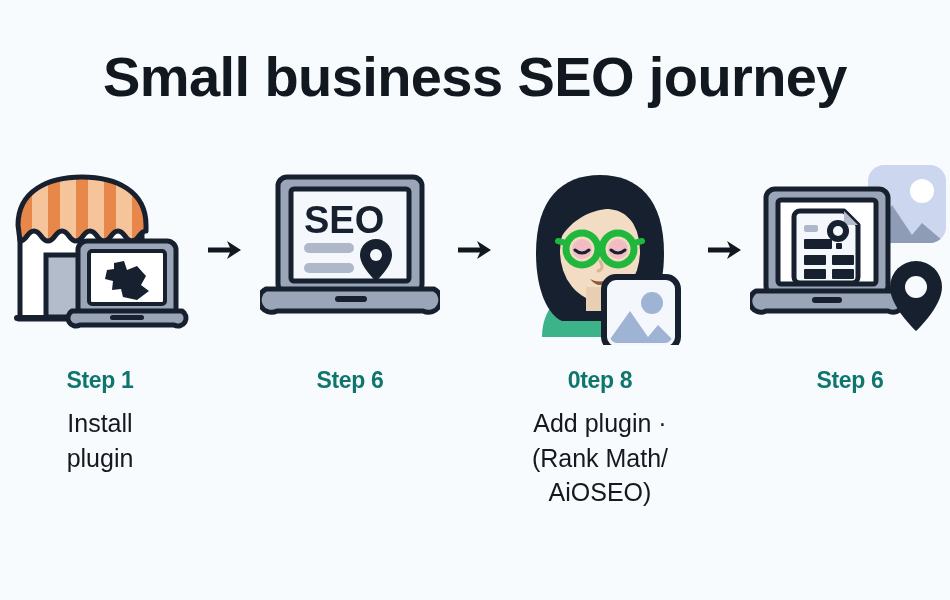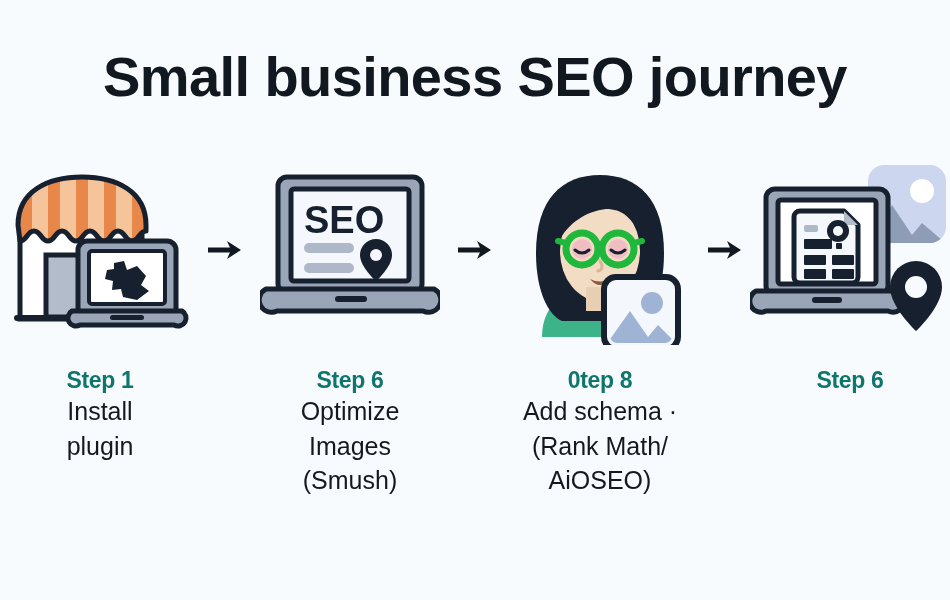"Install" .step-desc { margin-top: 0 -> 12px }
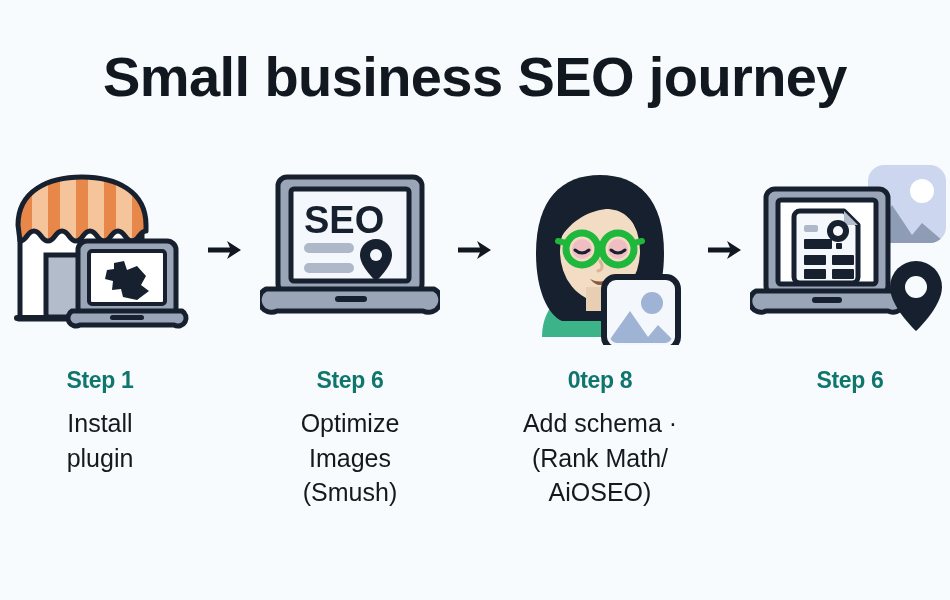"Optimize" div.step-desc { html: <div>Optimize Images (Smush)</div> -> none }
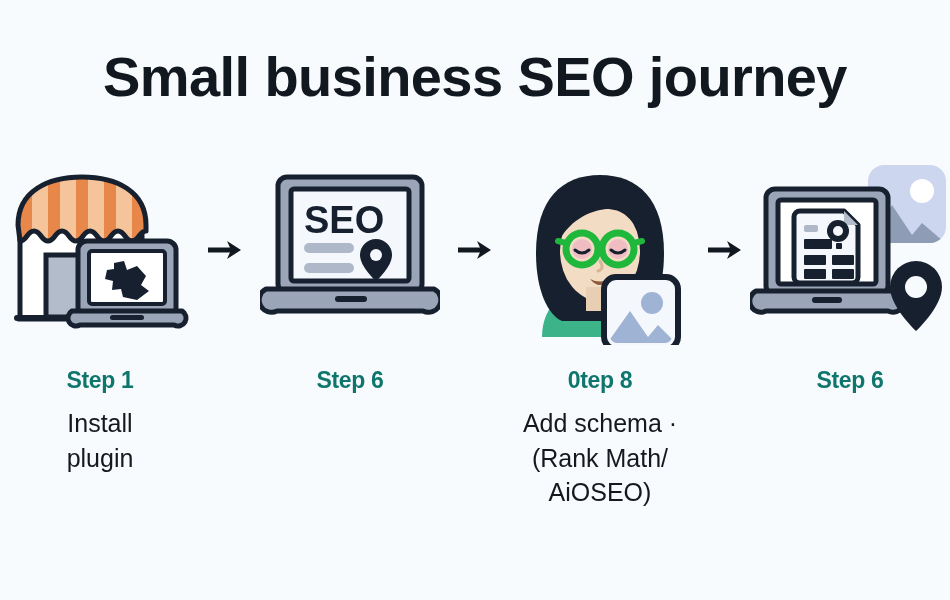"Add schema ·" div.step-desc { text: schema -> plugin }
